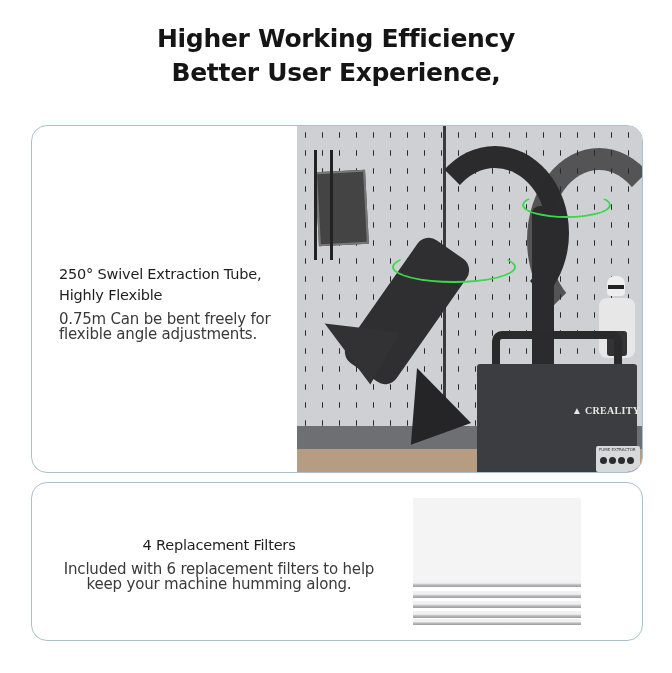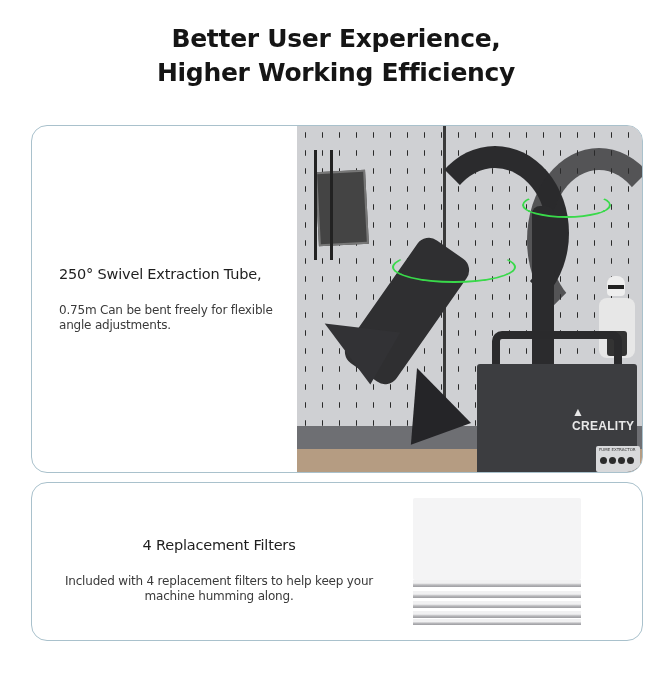"Better User Experience," div { order: before "Higher Working Efficiency" -> after "Higher Working Efficiency" }
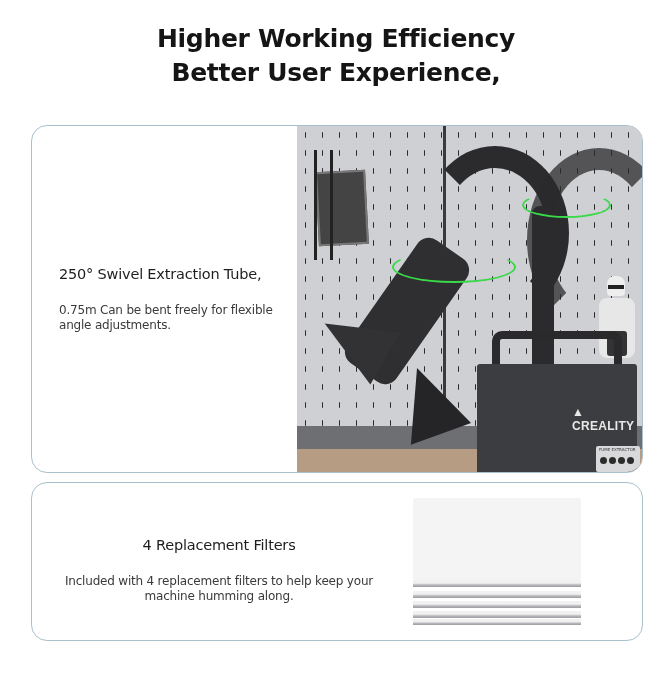"Highly Flexible" div { html: none -> <div>Highly Flexible</div> }
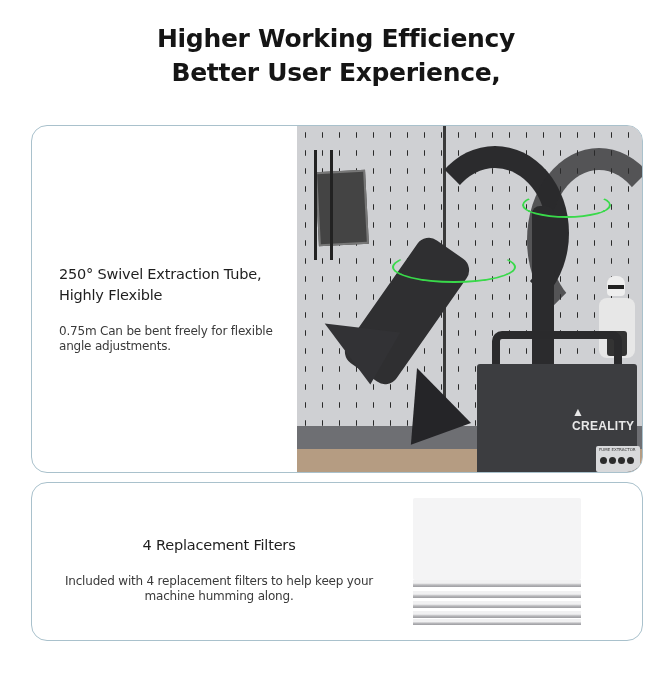"0.75m Can be bent freely" .card-desc { font-size: 12px -> 15px; margin-top: 18px -> 6px }
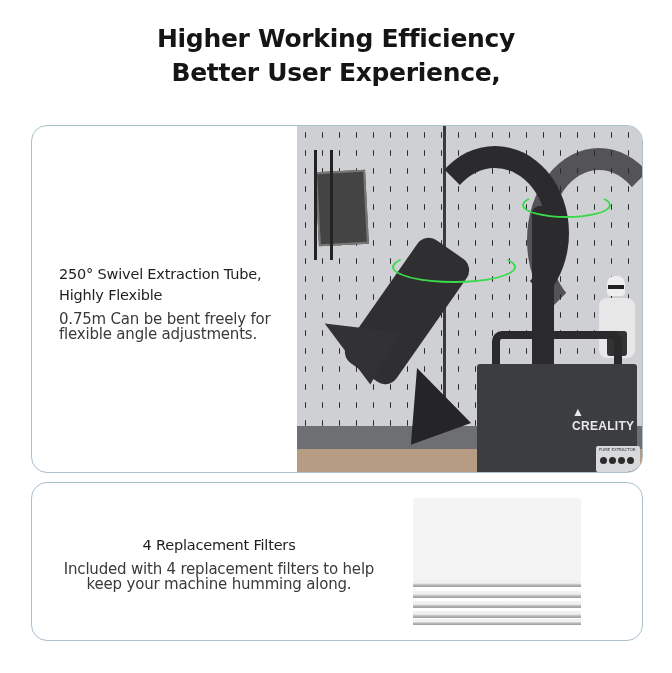"▲ CREALITY" .brand { font-family: Liberation Sans, sans-serif -> Liberation Serif, serif; font-size: 12px -> 10px }
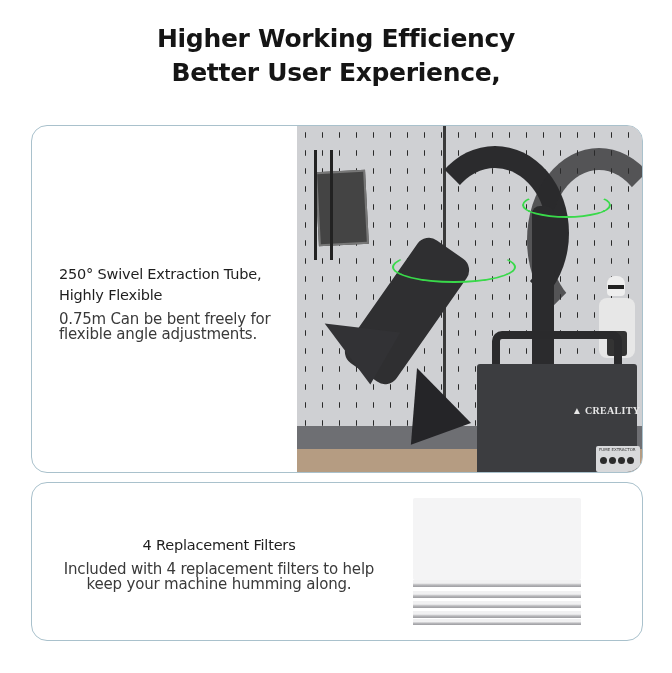"Included with 4 replacement filters" div.card-desc { text: 4 -> 6 }
